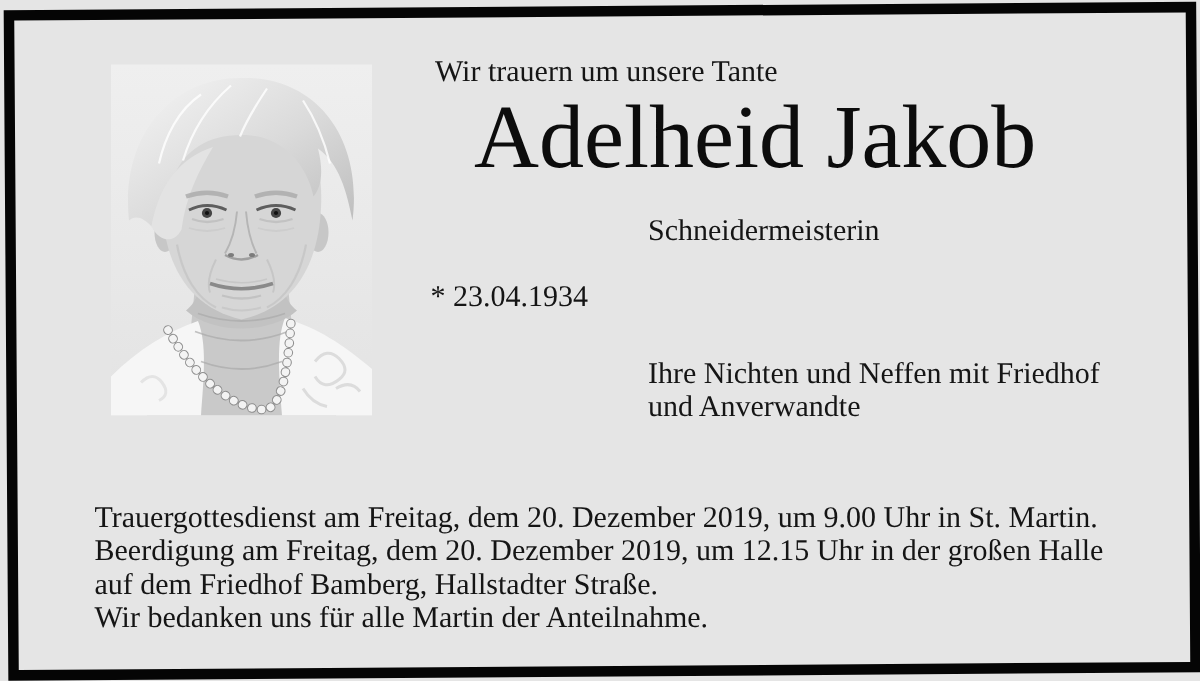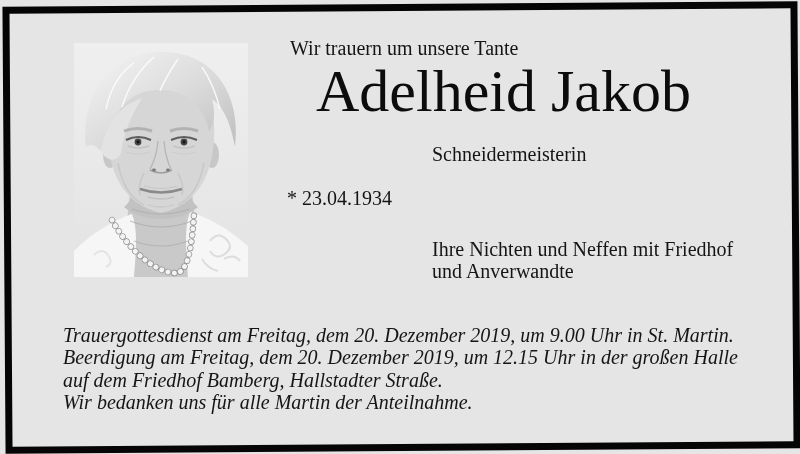"Trauergottesdienst am Freitag, dem 20." .details { font-style: italic -> none; top: 324px -> 334px }
